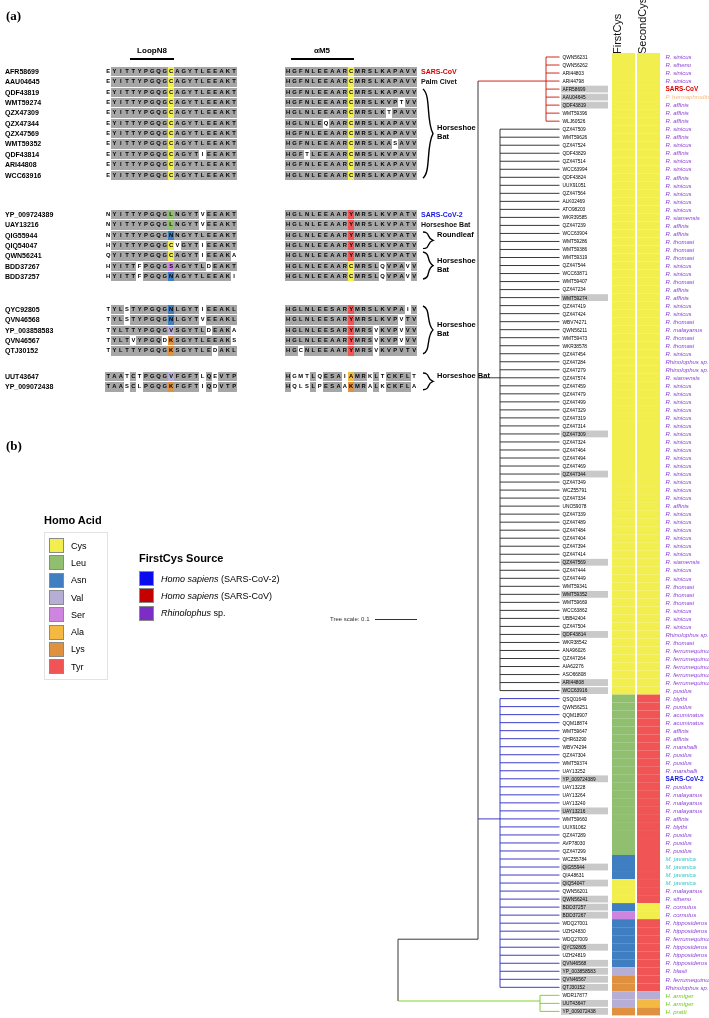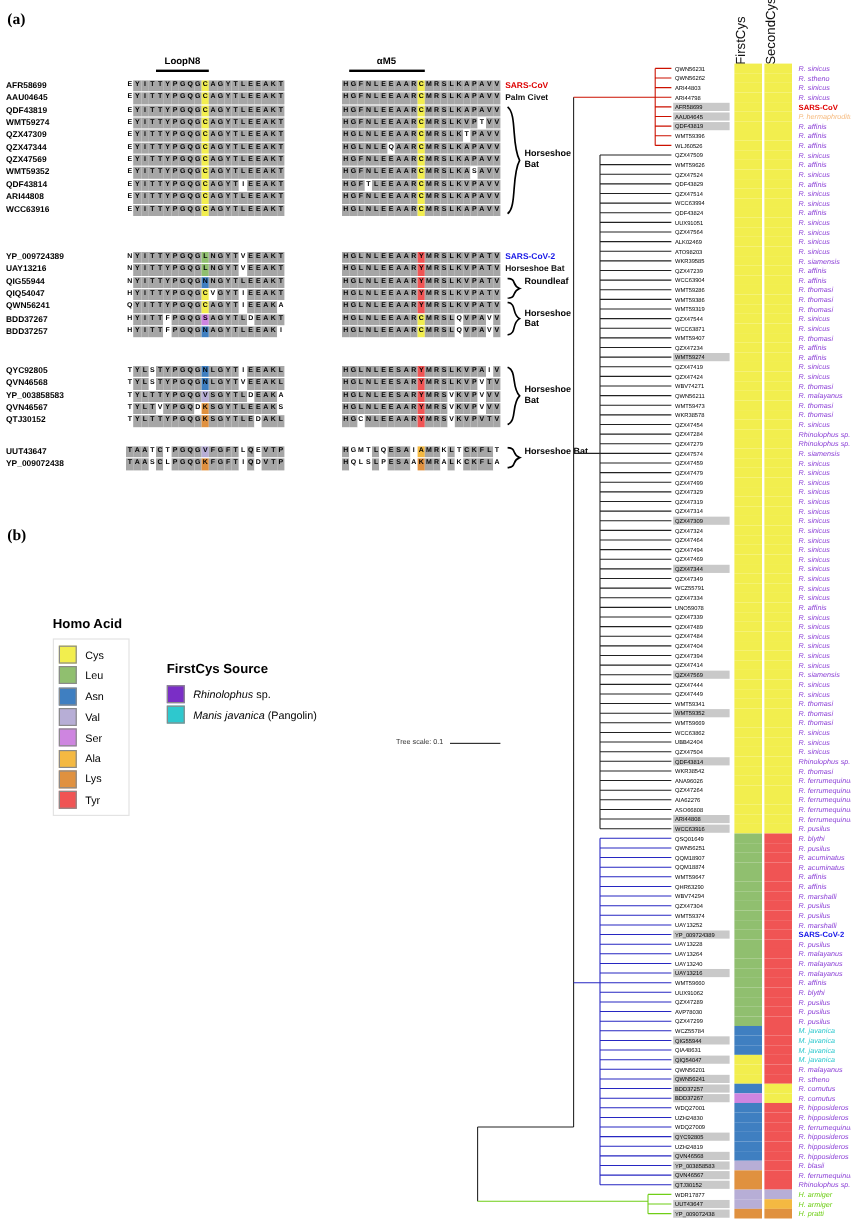"Homo sapiens (SARS-CoV-2)" div.leg-item { html: none -> <div> <span></span> <span><i>Homo sapiens</i> (SARS-CoV-2)</span> </div> }
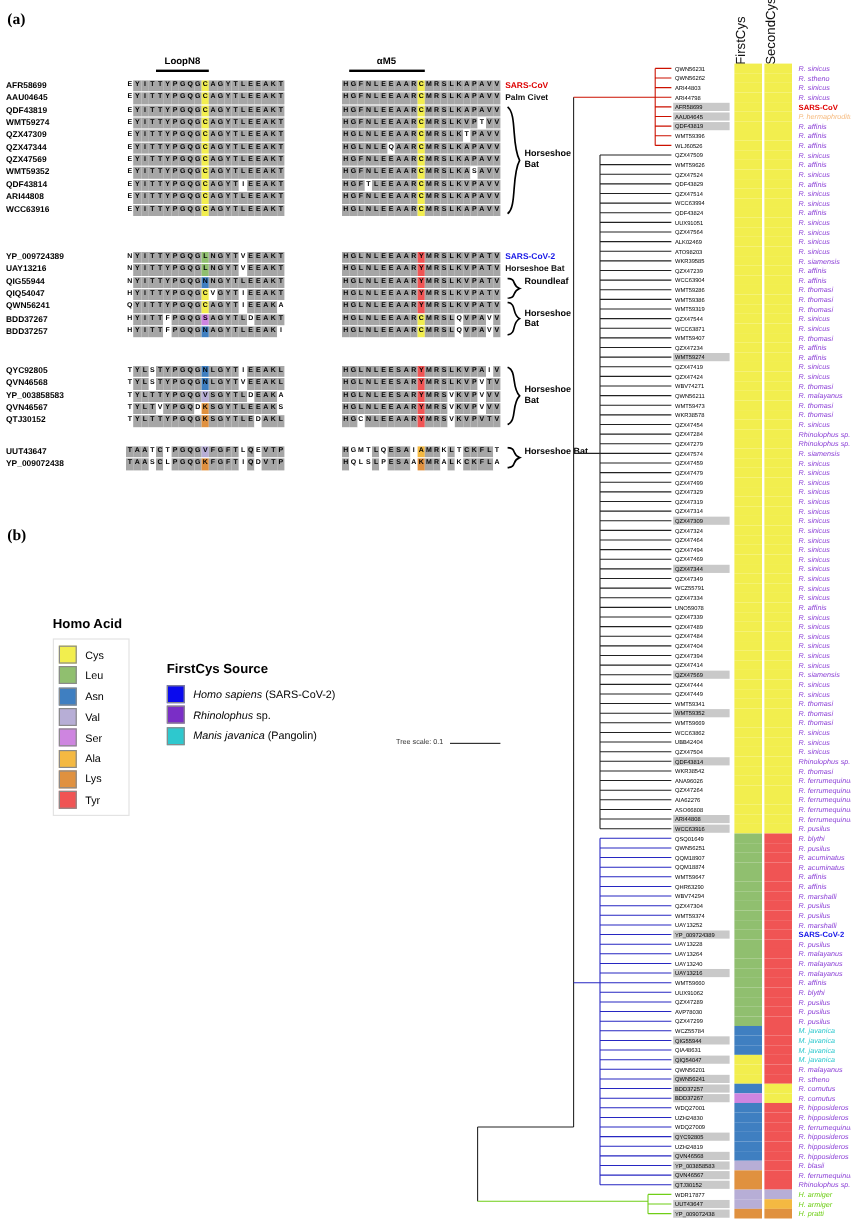"Homo sapiens (SARS-CoV)" div.leg-item { html: none -> <div> <span></span> <span><i>Homo sapiens</i> (SARS-CoV)</span> </div> }
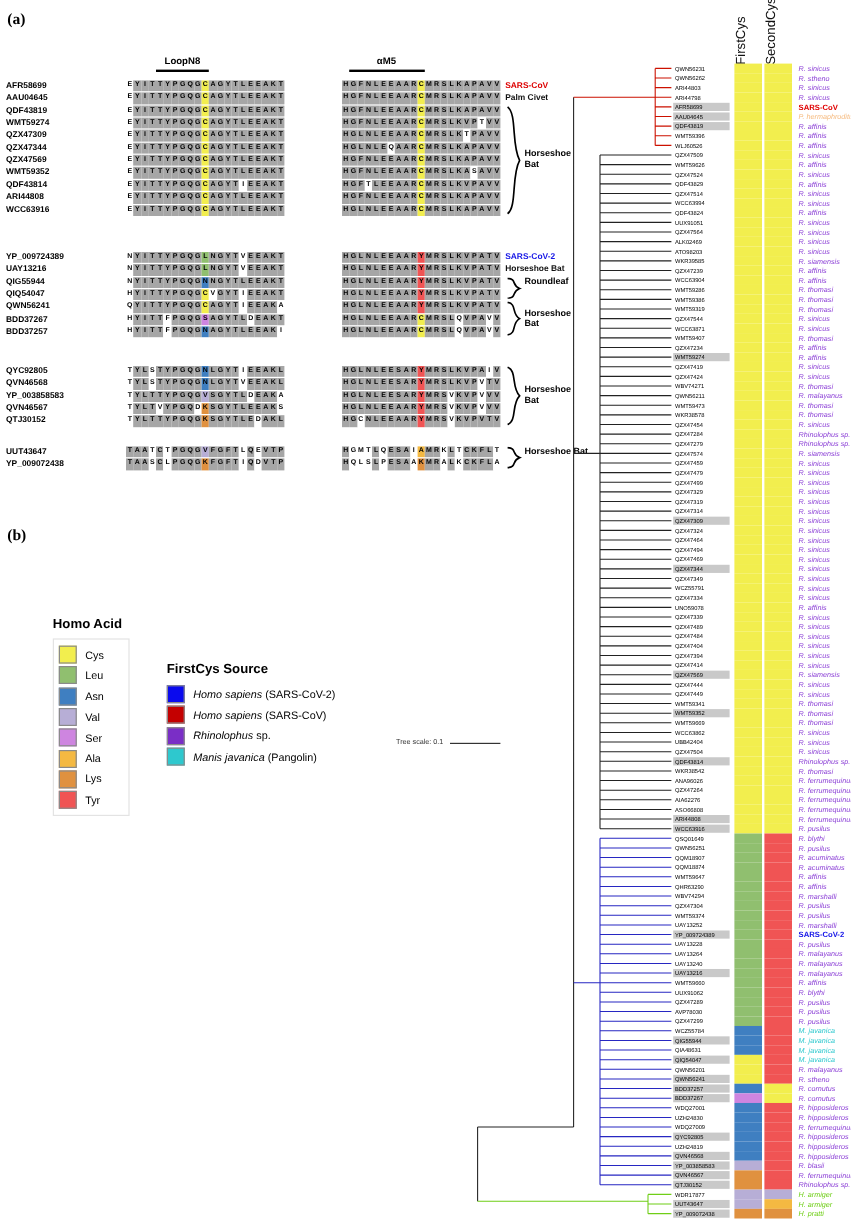"Manis javanica (Pangolin)" div.leg-item { html: <div> <span></span> <span><i>Manis javanica</i> (Pangolin)</span> </div> -> none }
